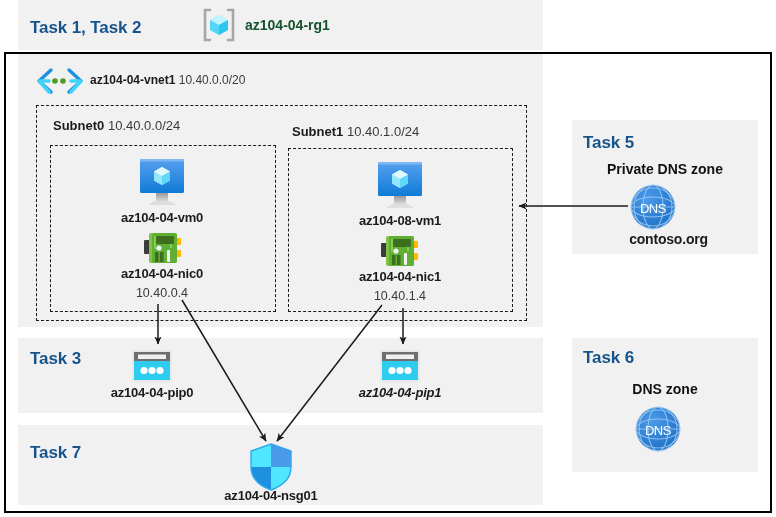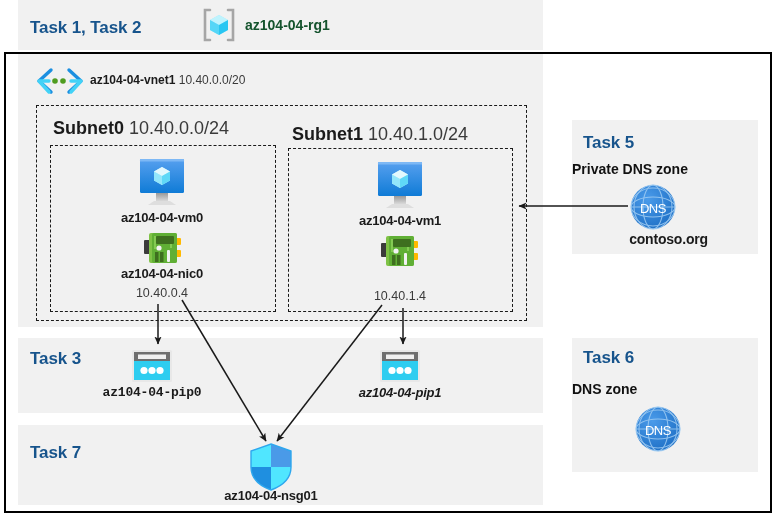"Subnet0 10.40.0.0/24" .box-title { font-size: 18px -> 13px }
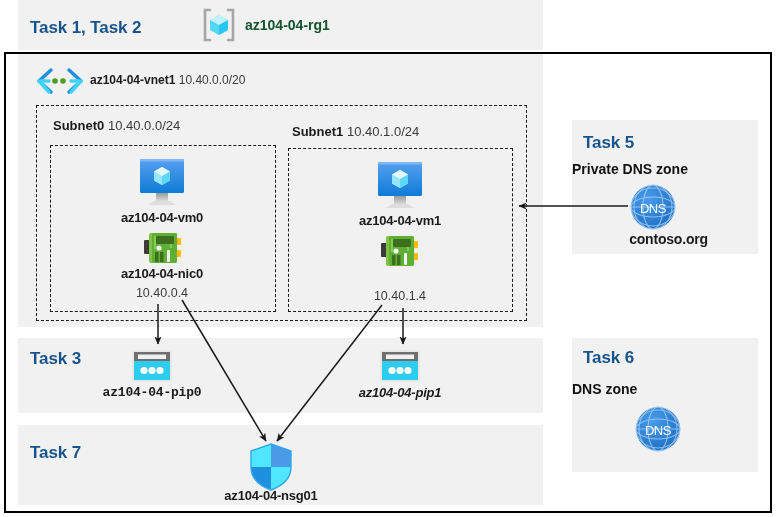"Private DNS zone" .zone-title { text-align: left -> center }
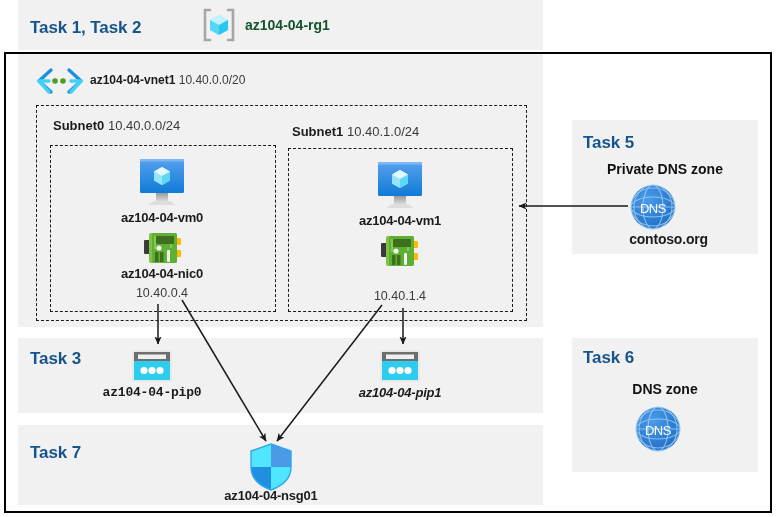"az104-04-vm1" div.node-label { text: az104-04-vm1 -> az104-08-vm1 }
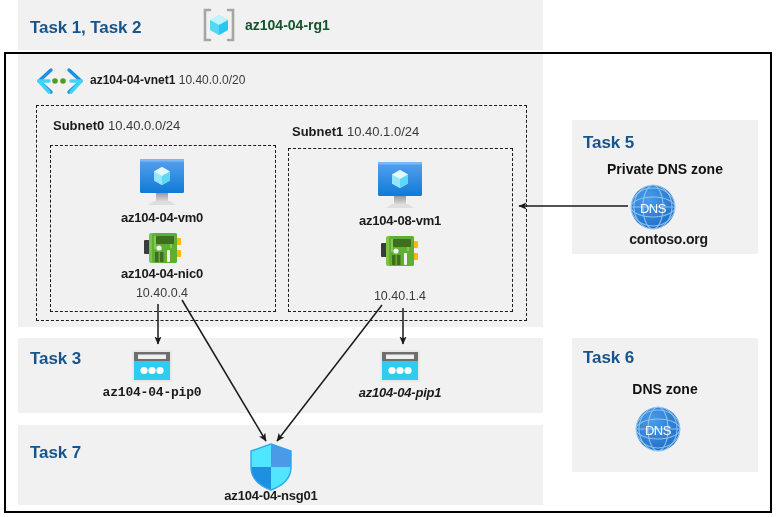"az104-04-nic1" div.node-label { html: none -> <div>az104-04-nic1</div> }
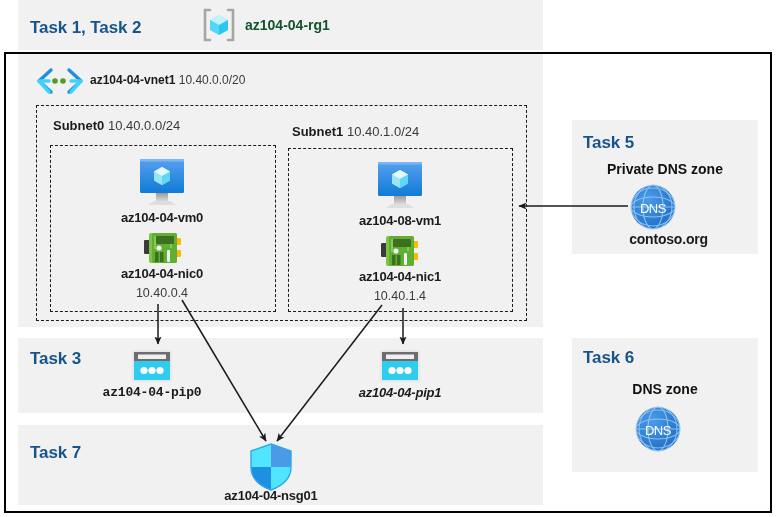"az104-04-pip0" div.node-label { font-family: Liberation Mono, monospace -> none }
